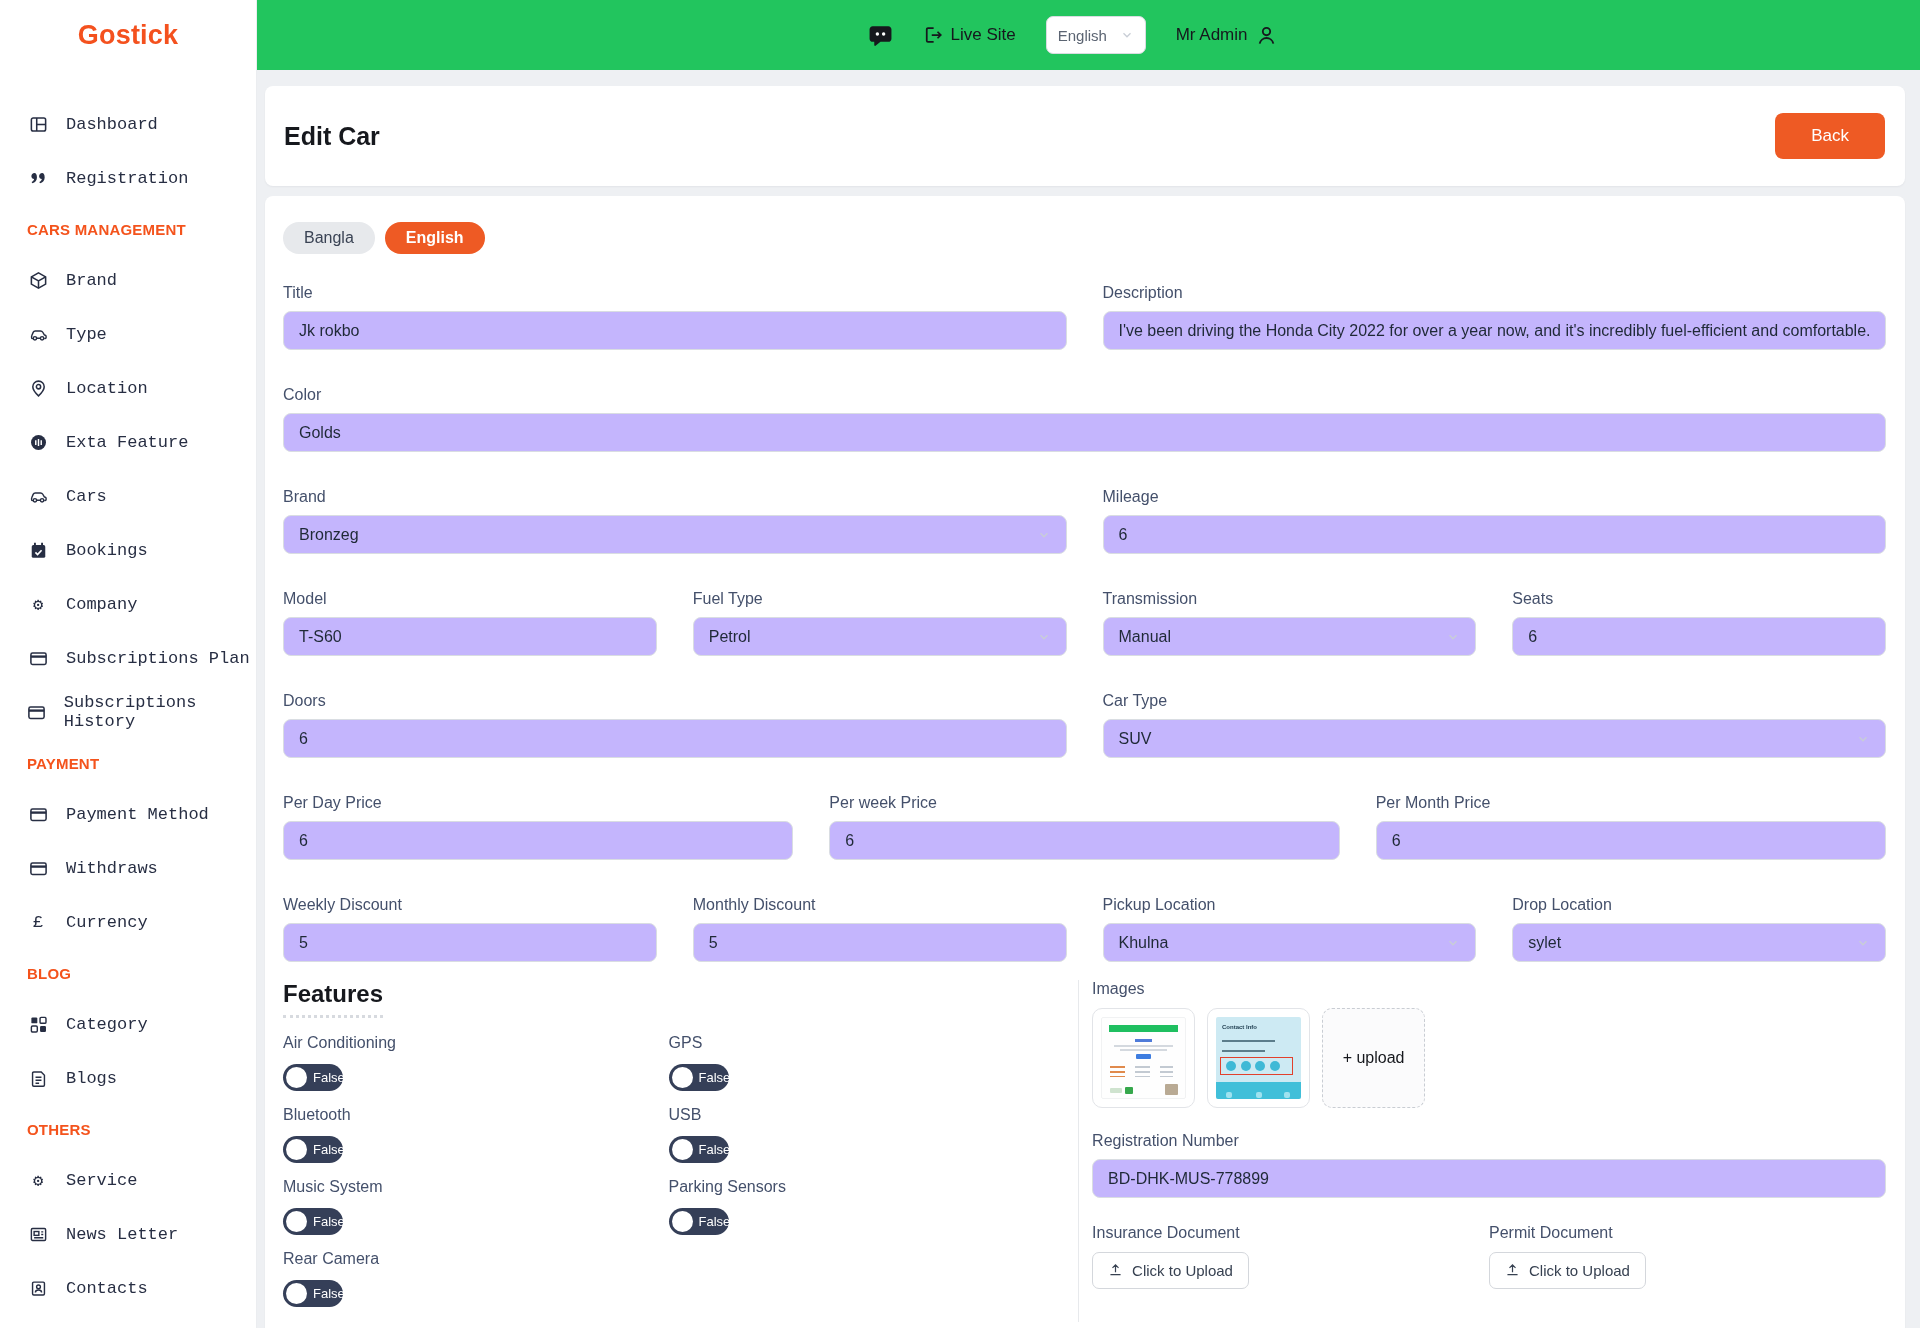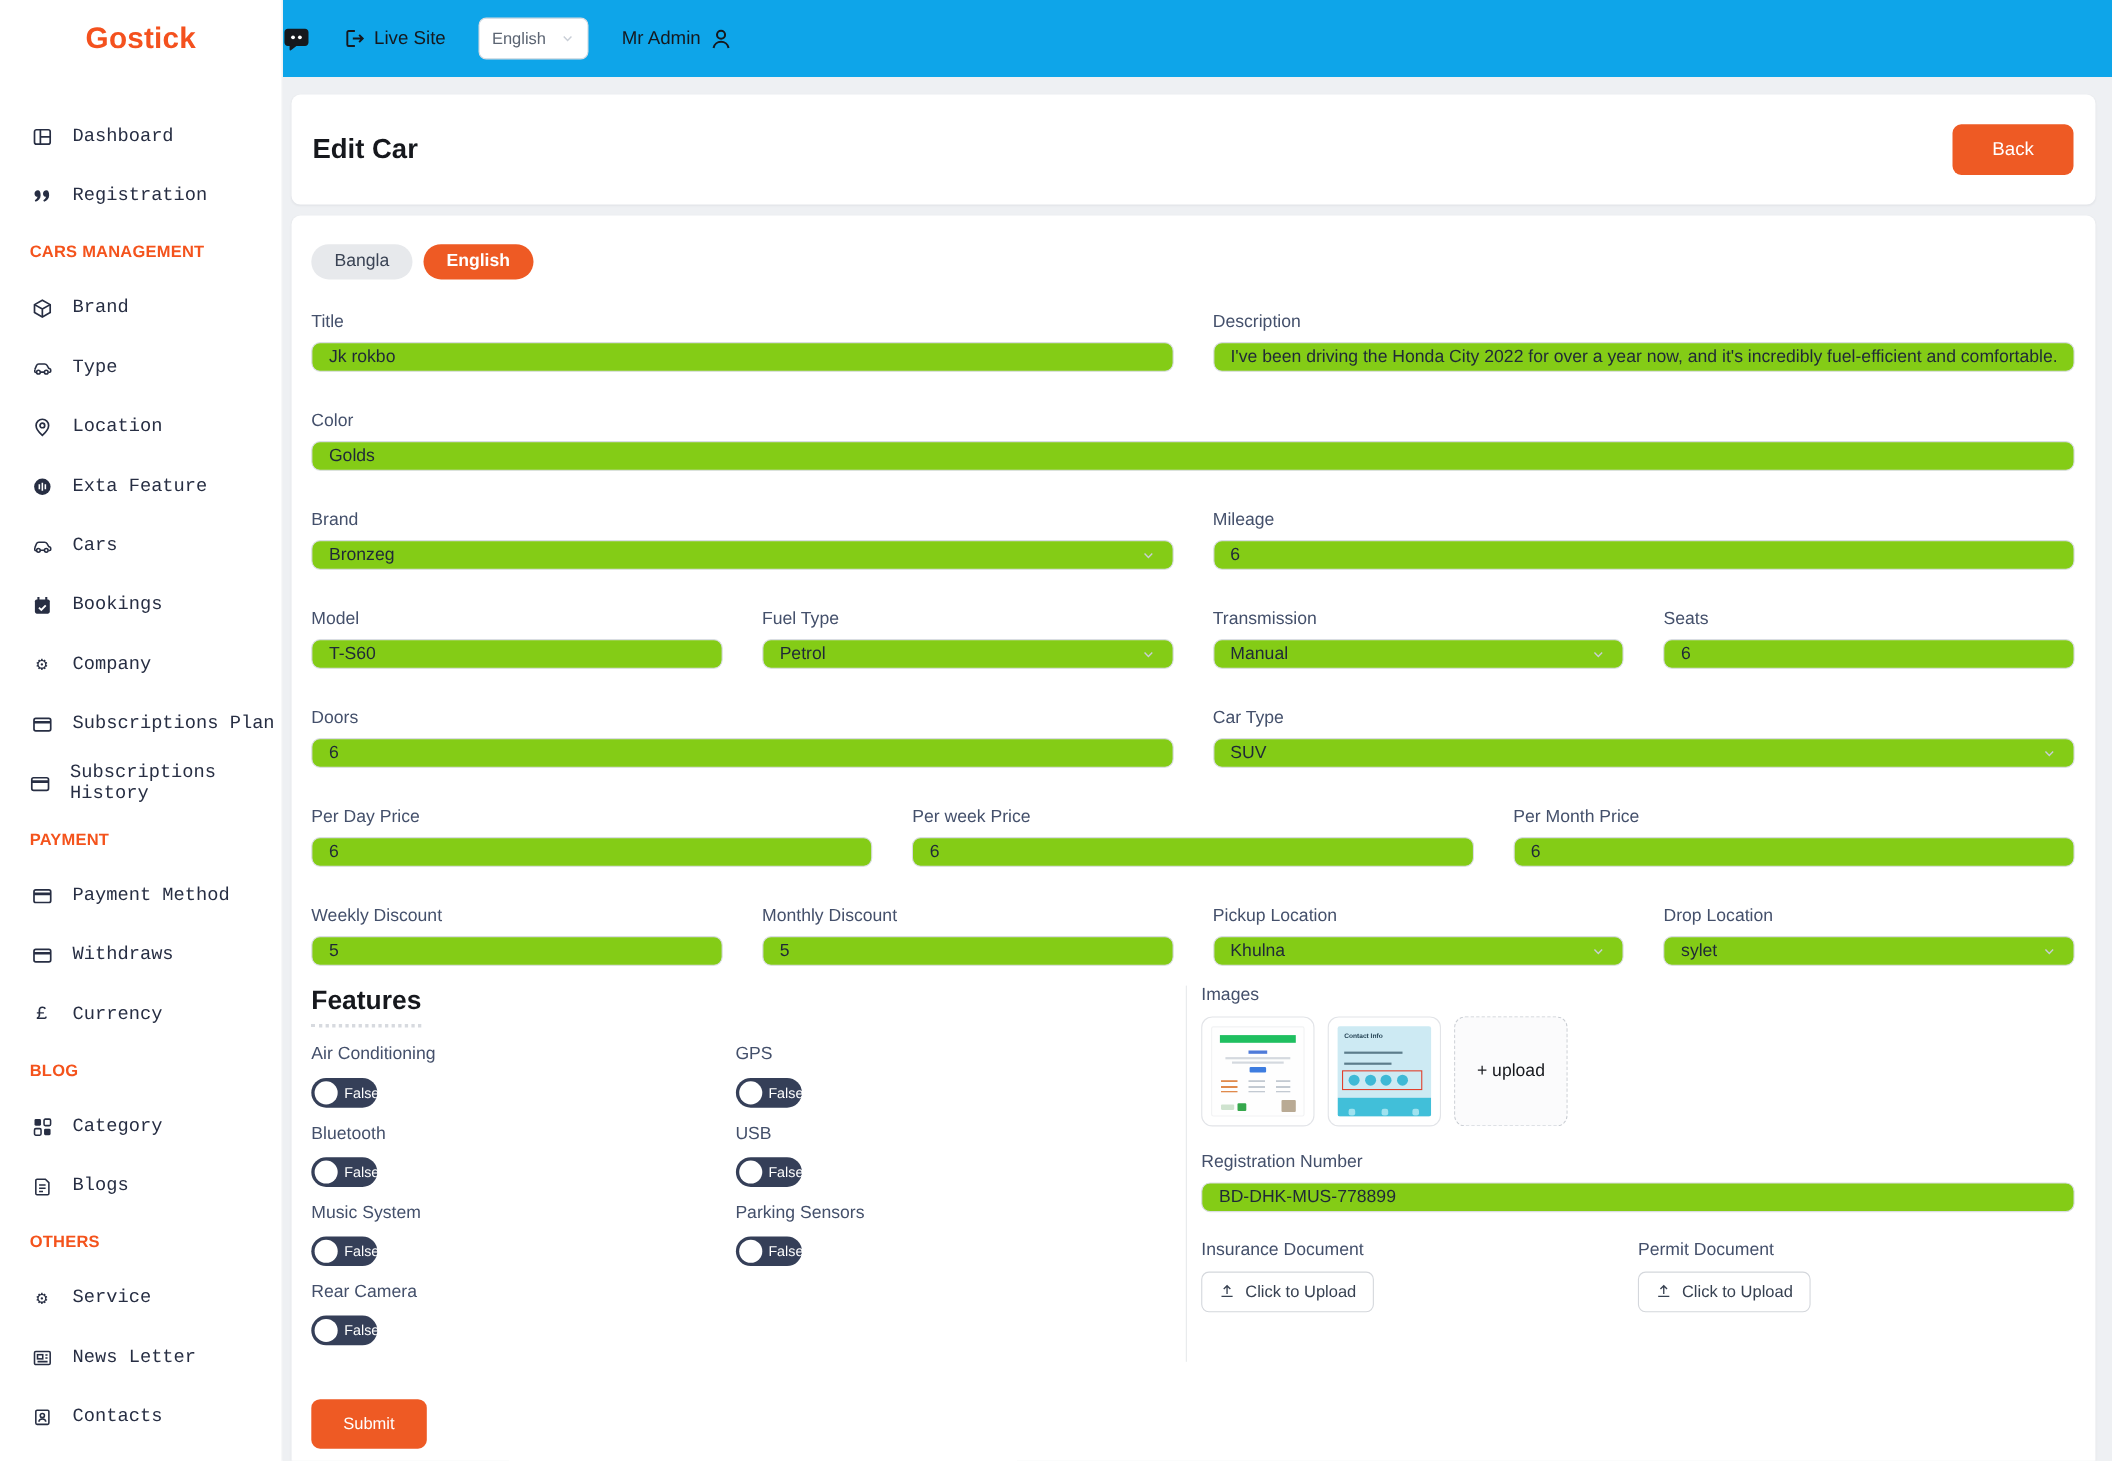"Live Site" .topbar { background: #0ea5e9 -> #22c55e; justify-content: flex-start -> center }
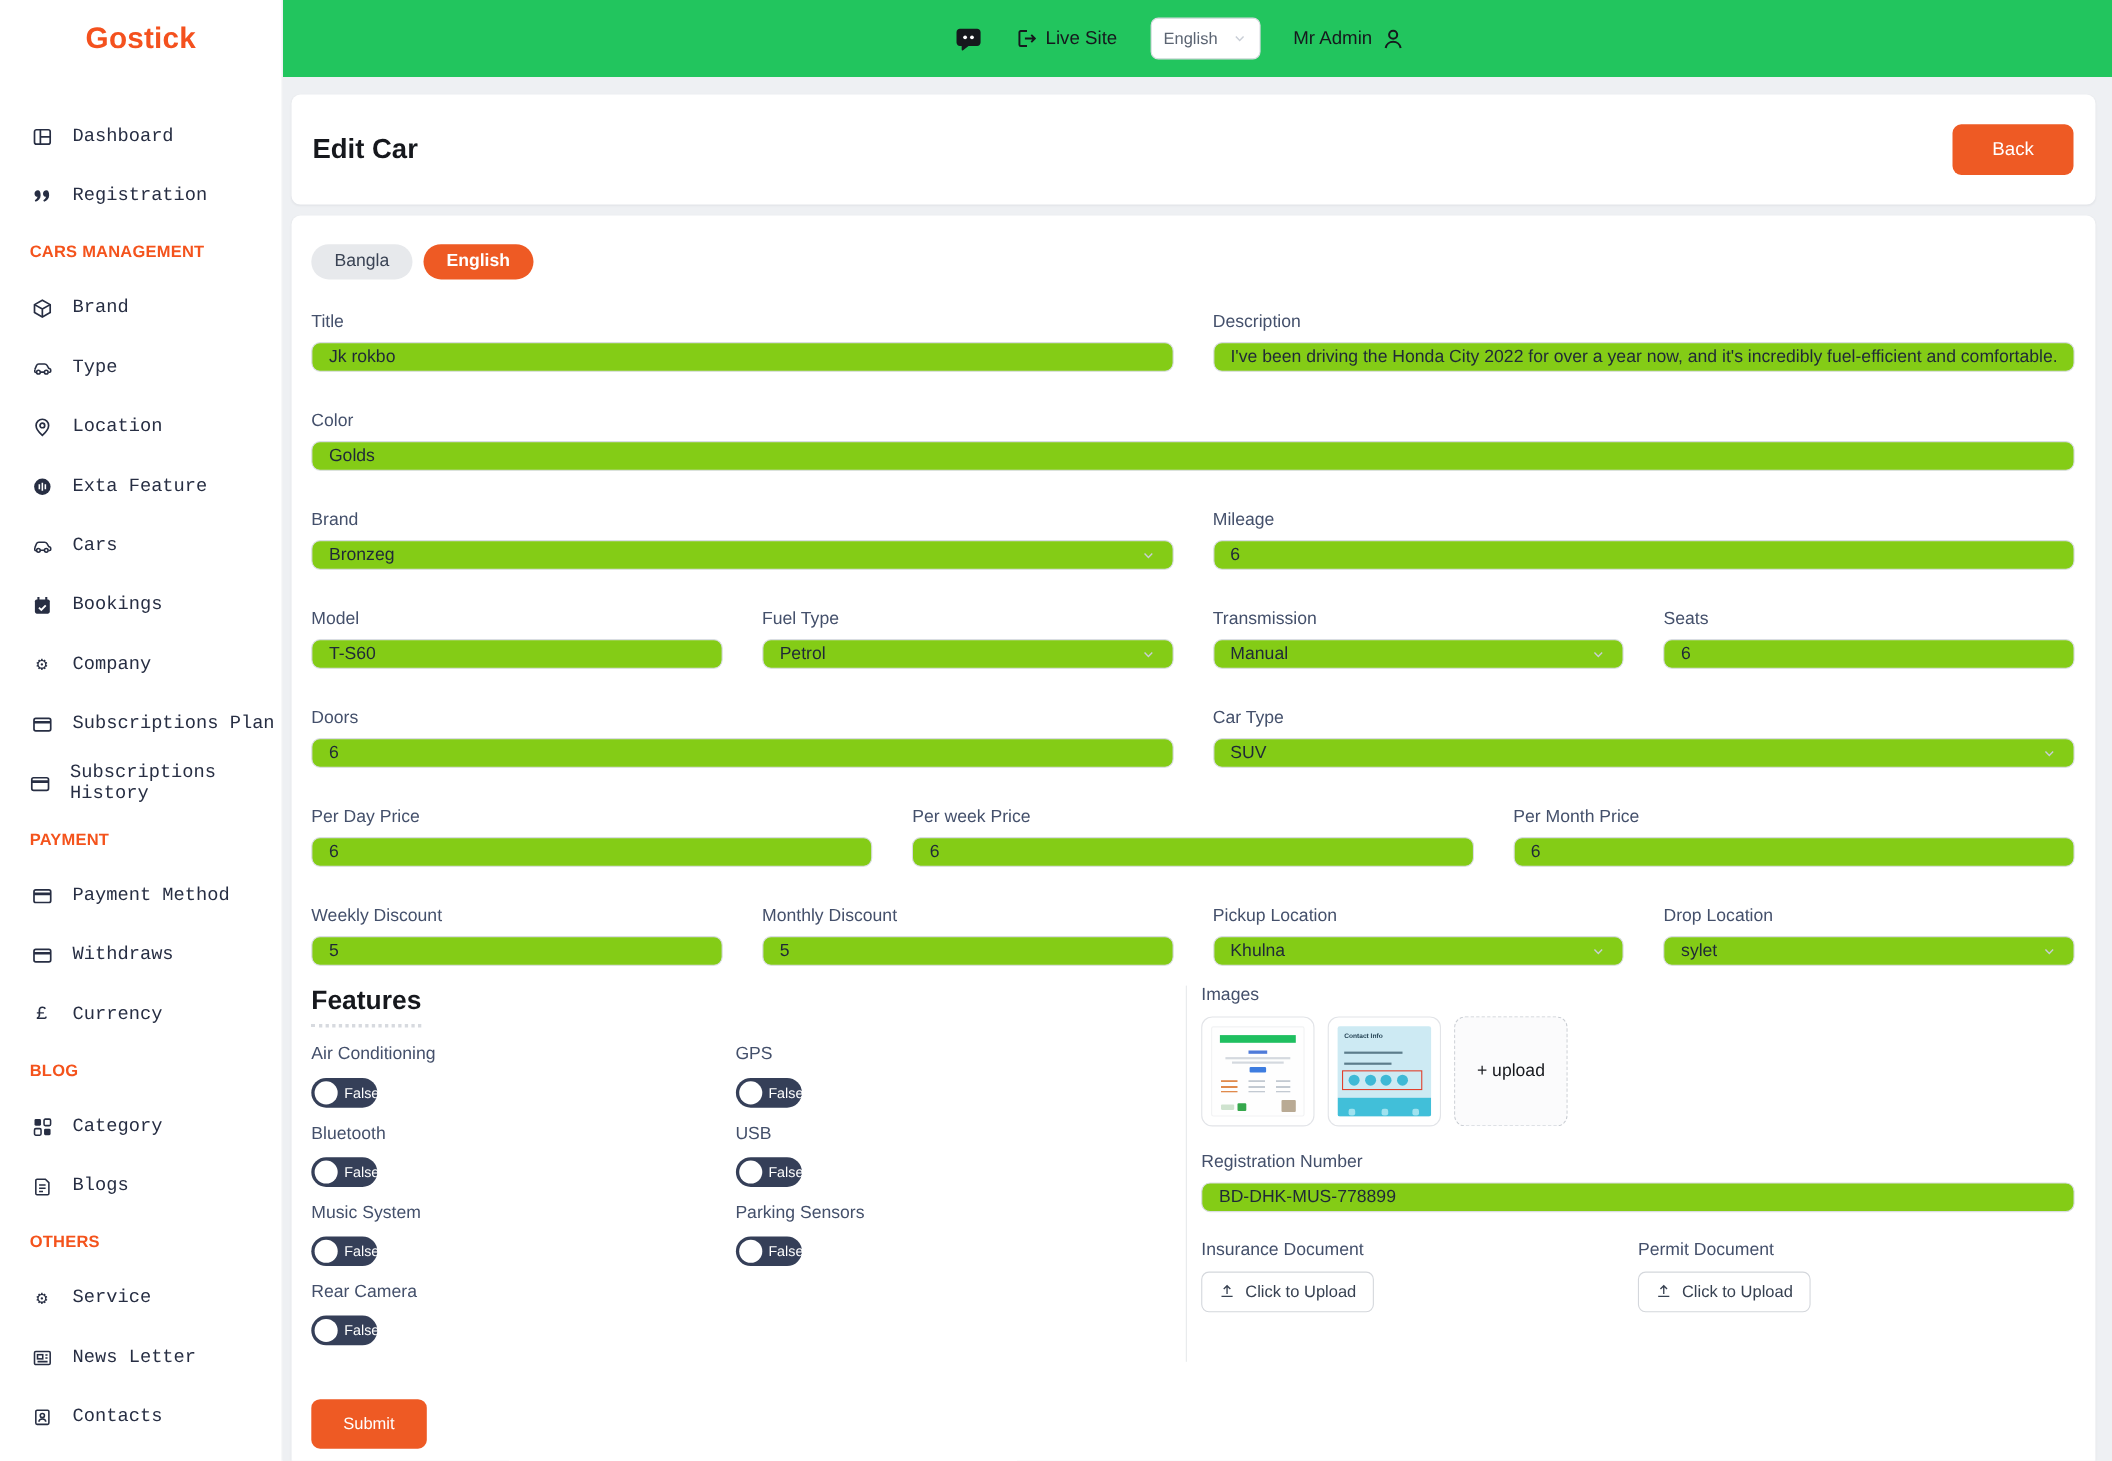"Jk rokbo" .control { background: #84cc16 -> #c4b5fd; height: 27px -> 39px }
